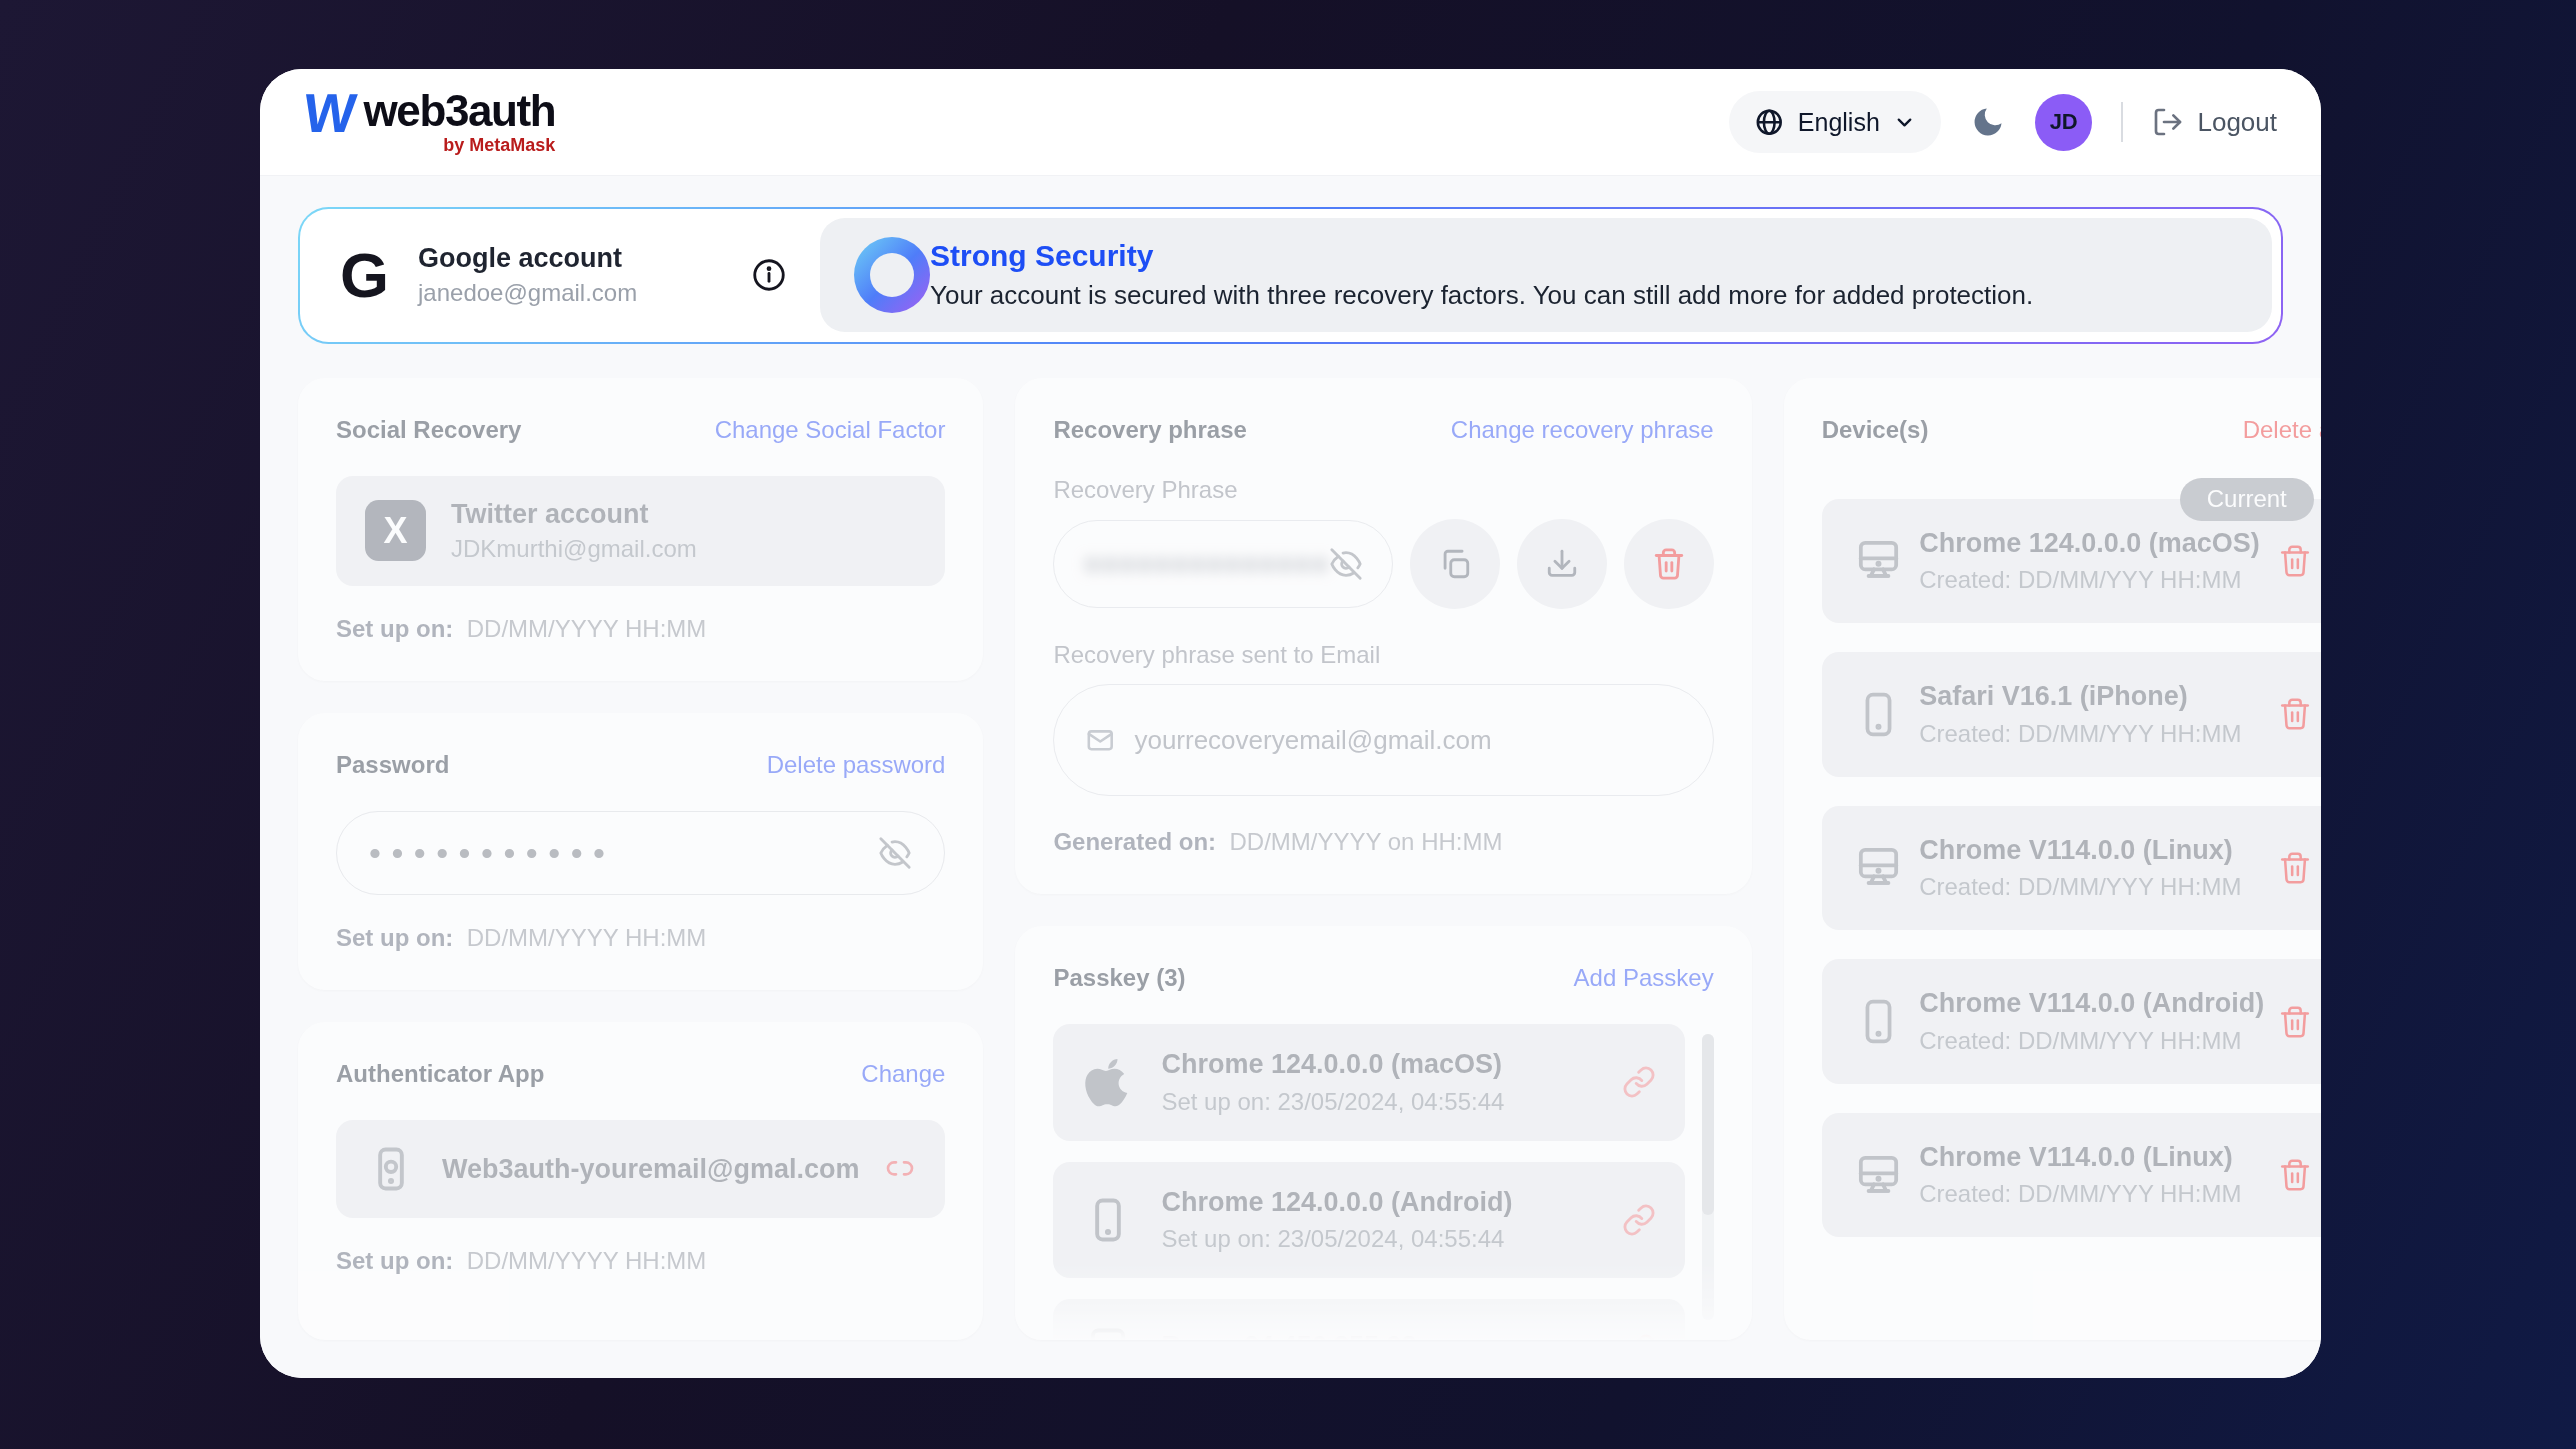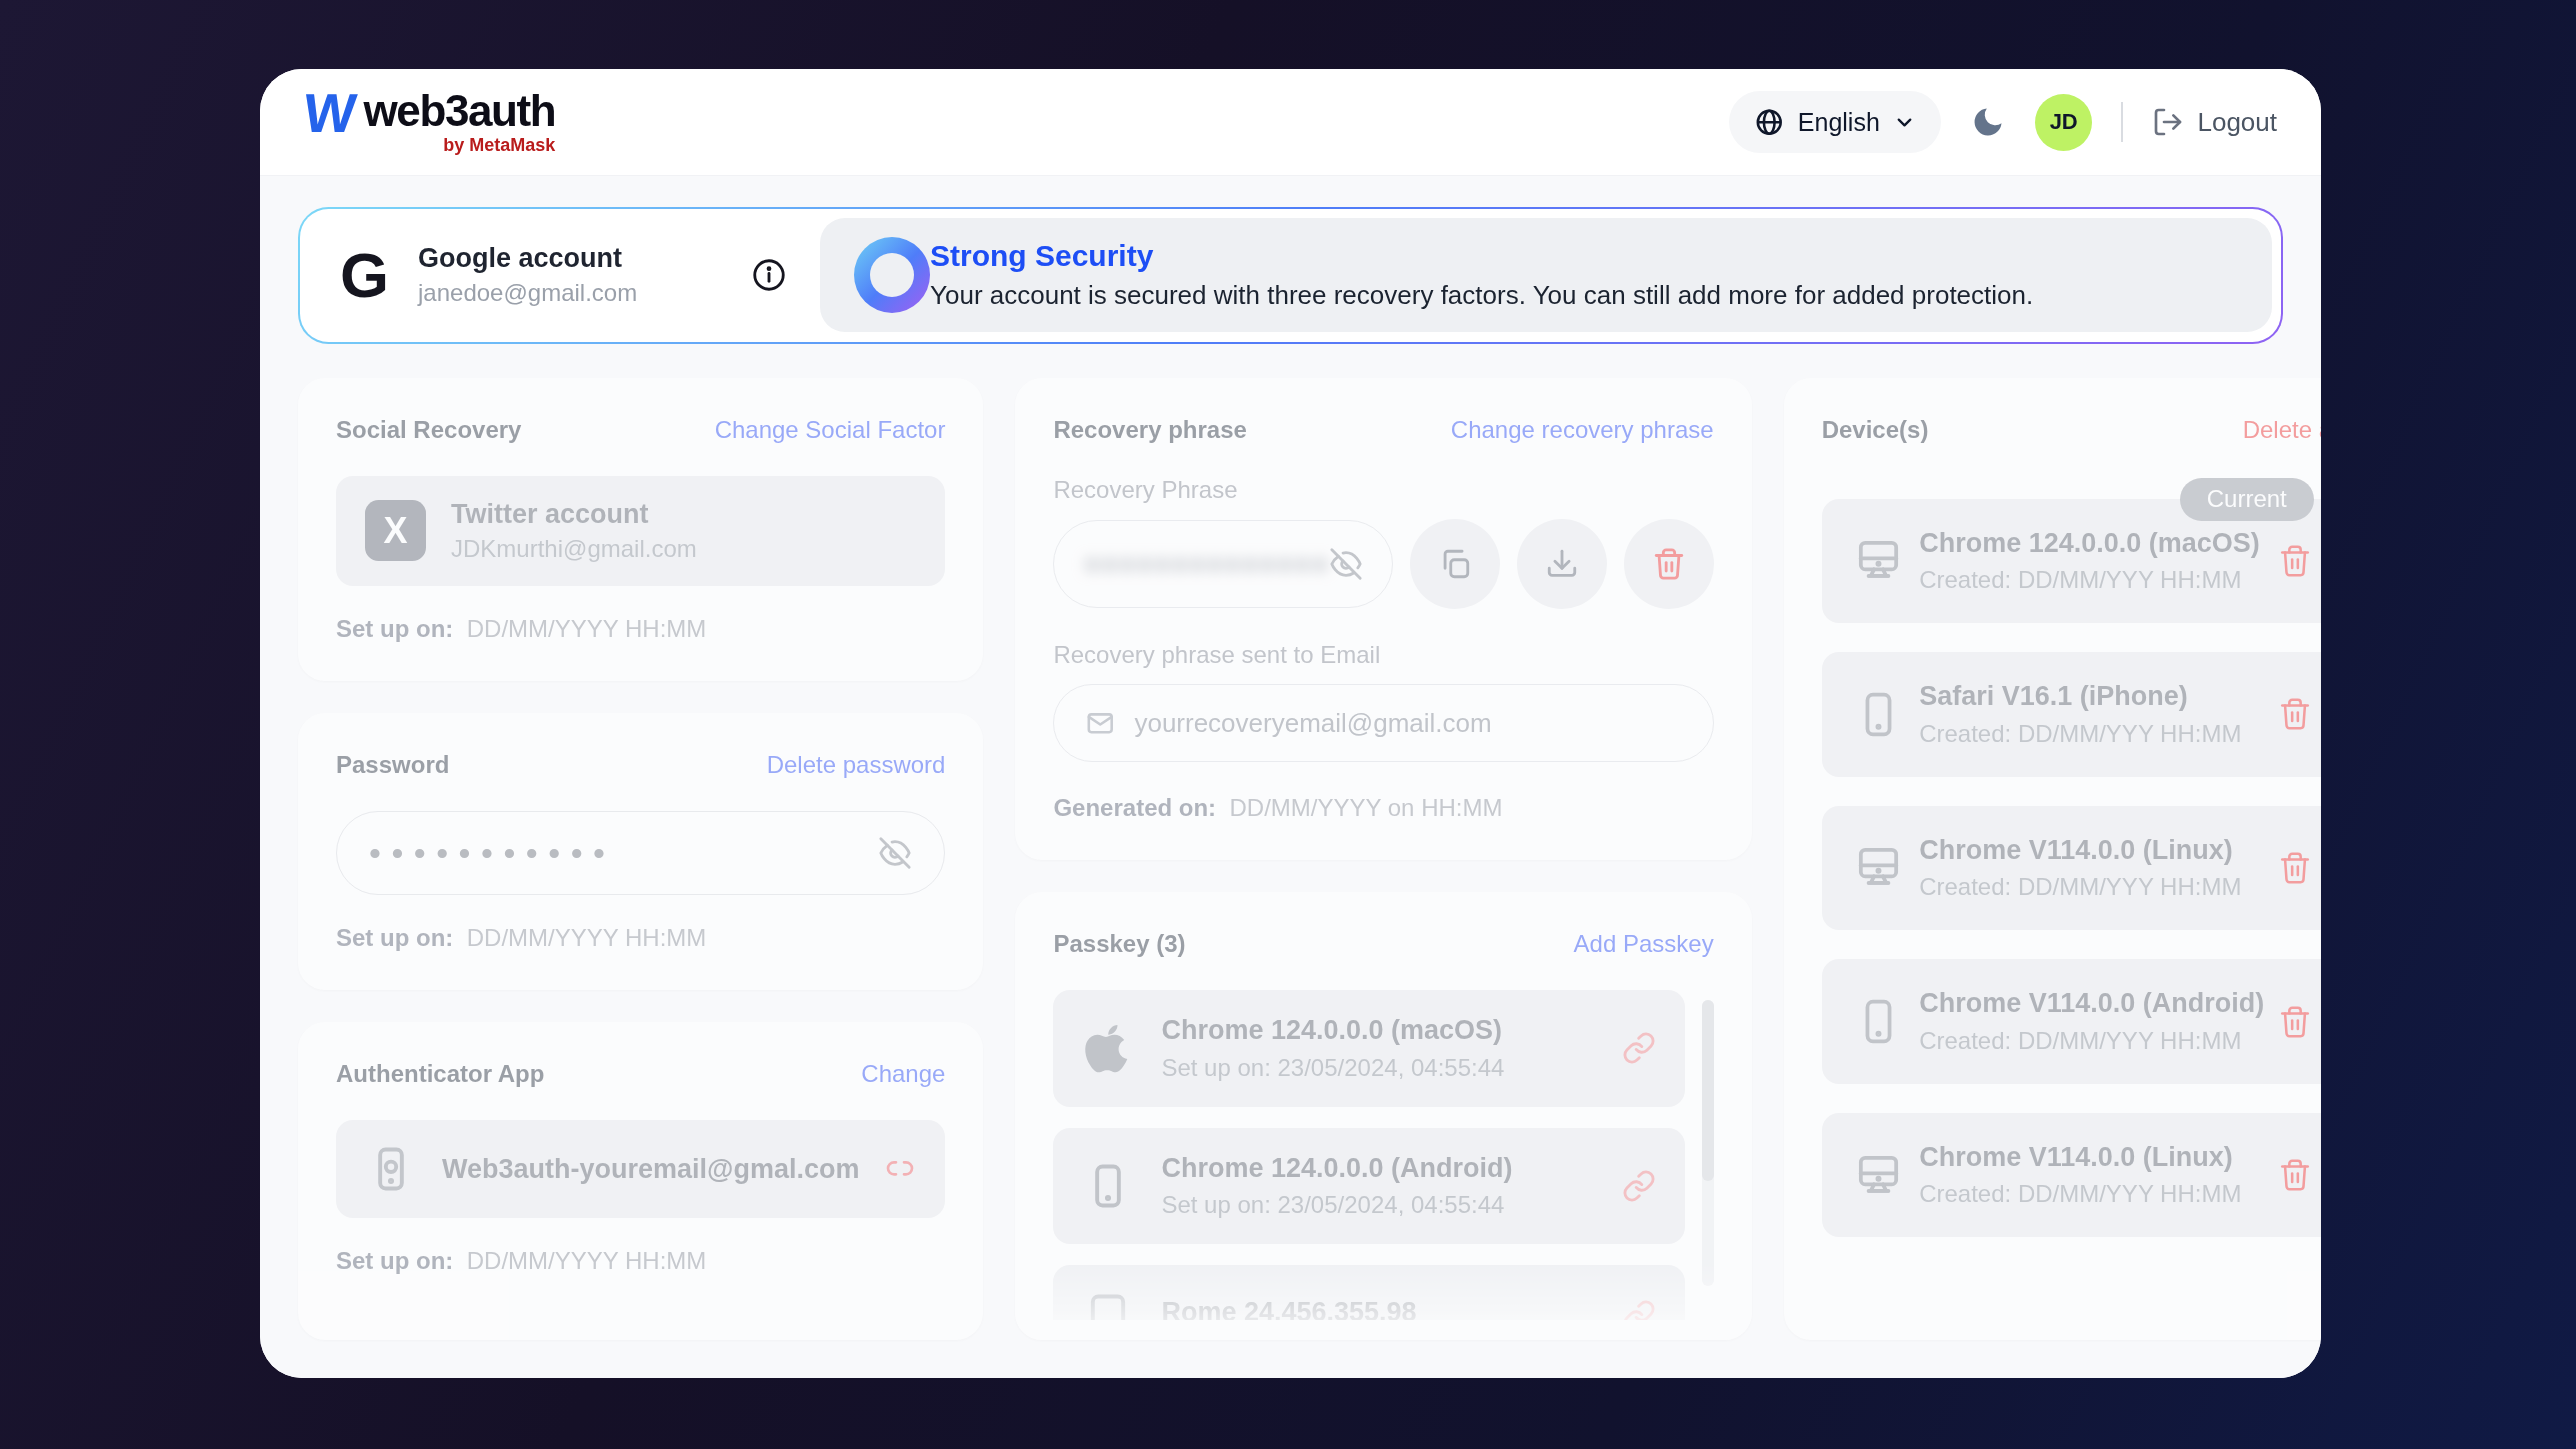"JD" .avatar { background: #bef264 -> #8b5cf6 }
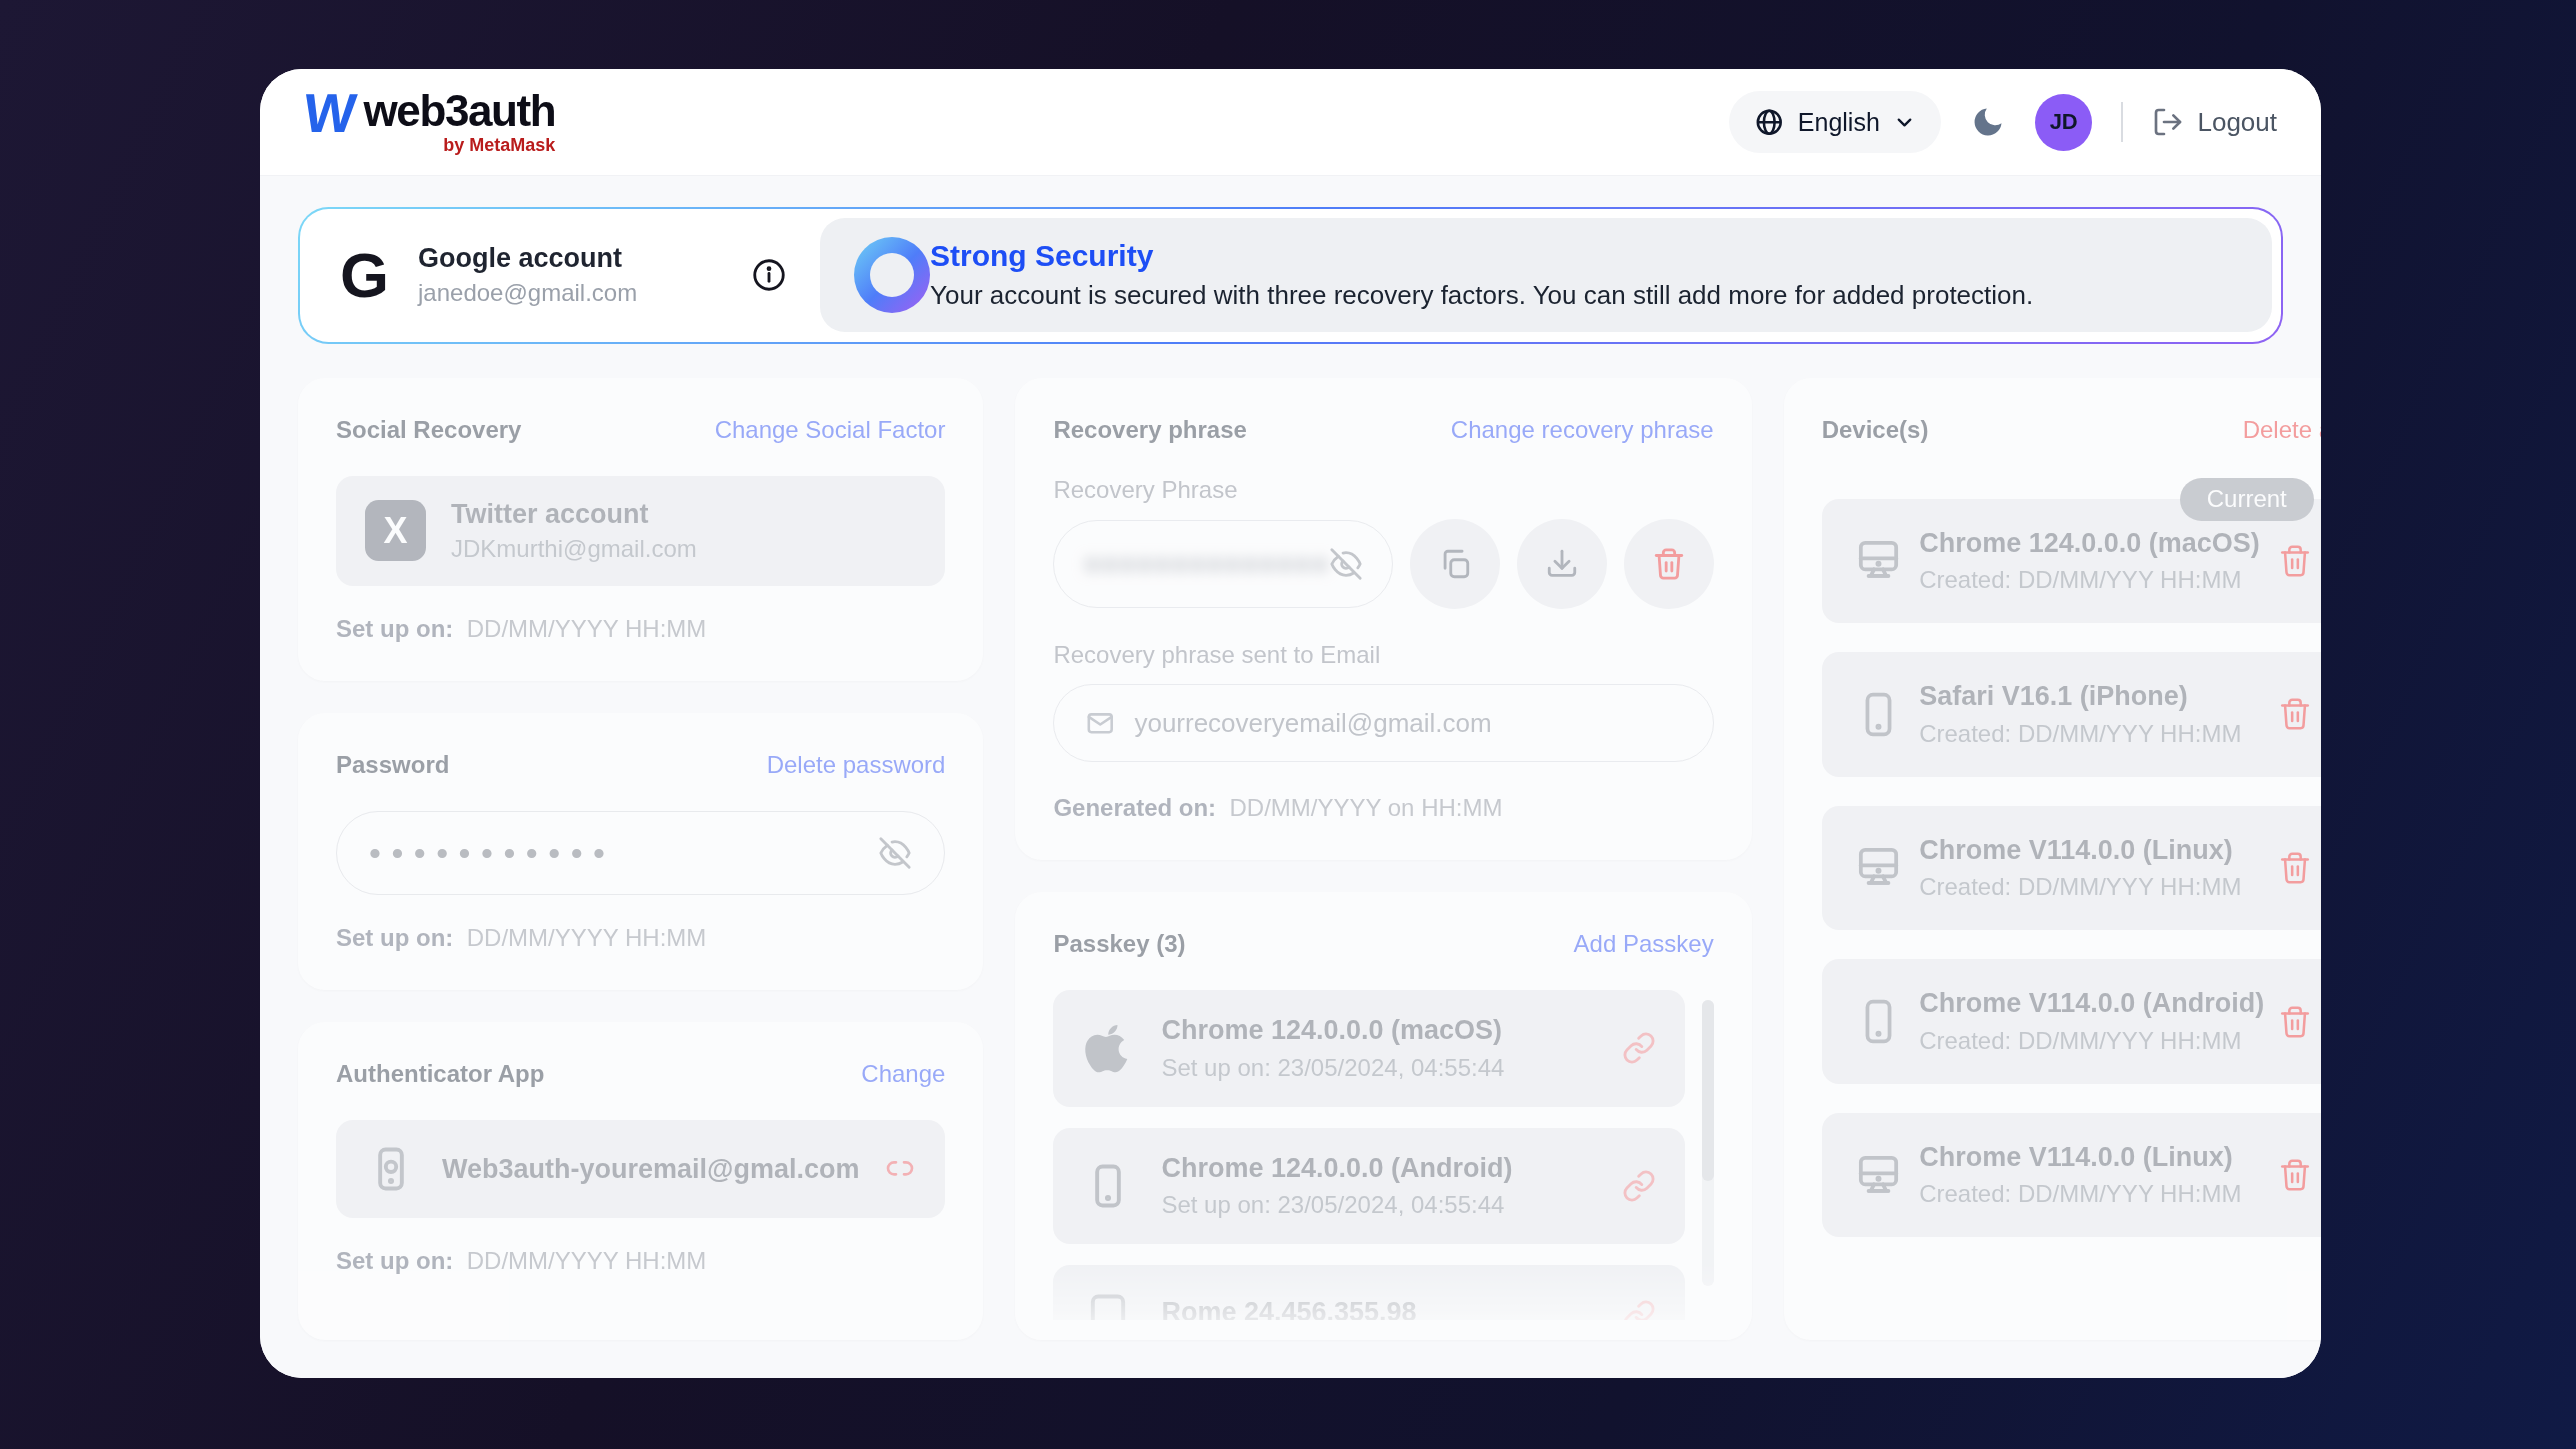"yourrecoveryemail@gmail.com" .email-pill { height: 78px -> 112px }
